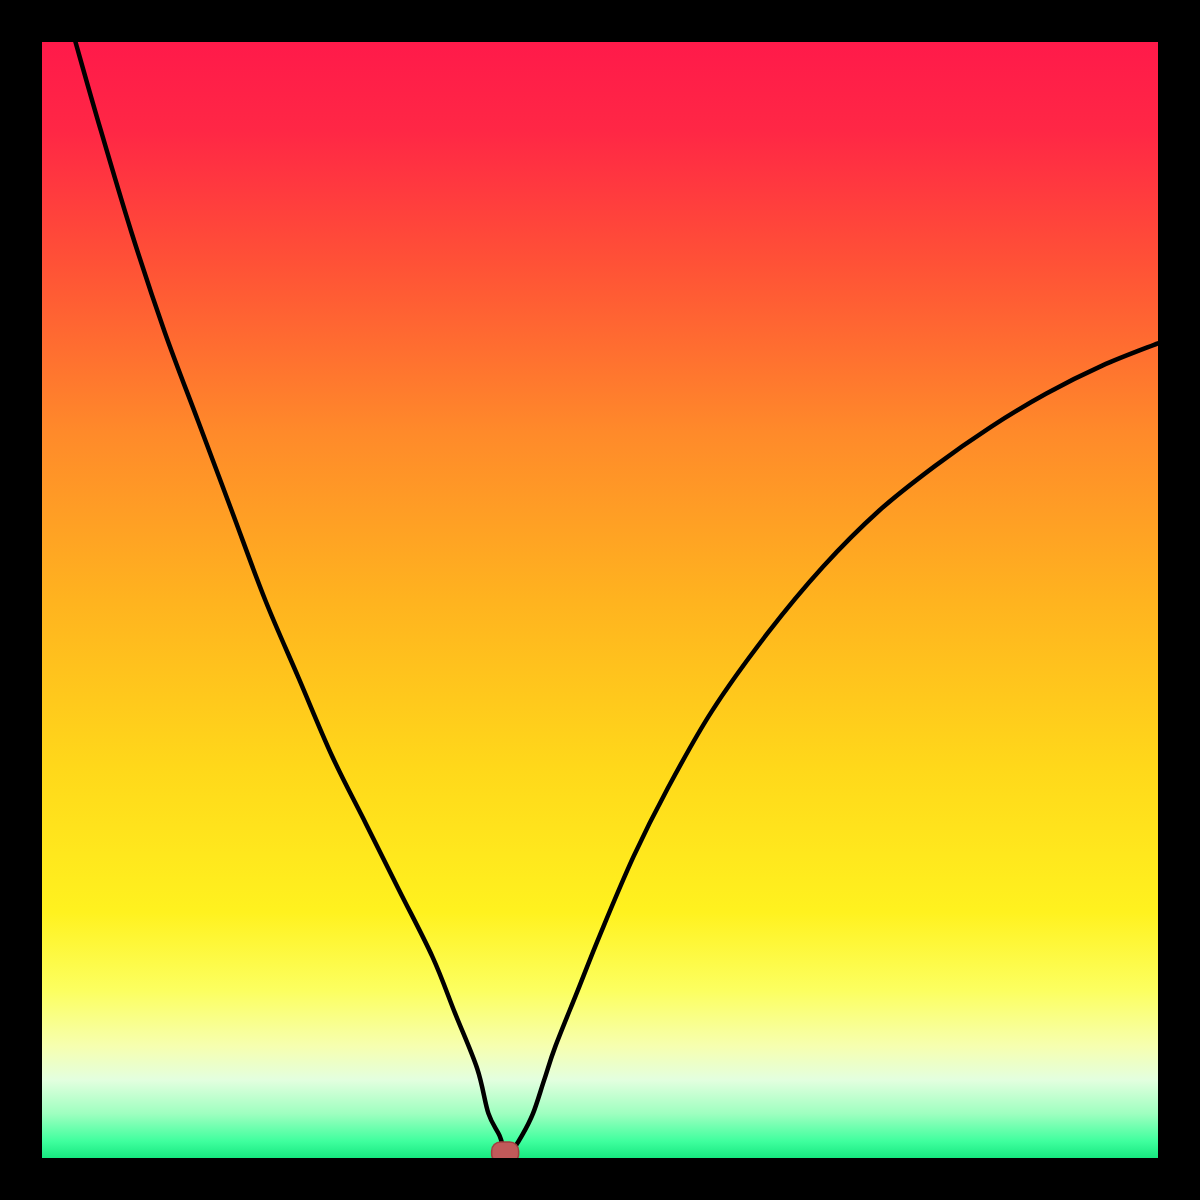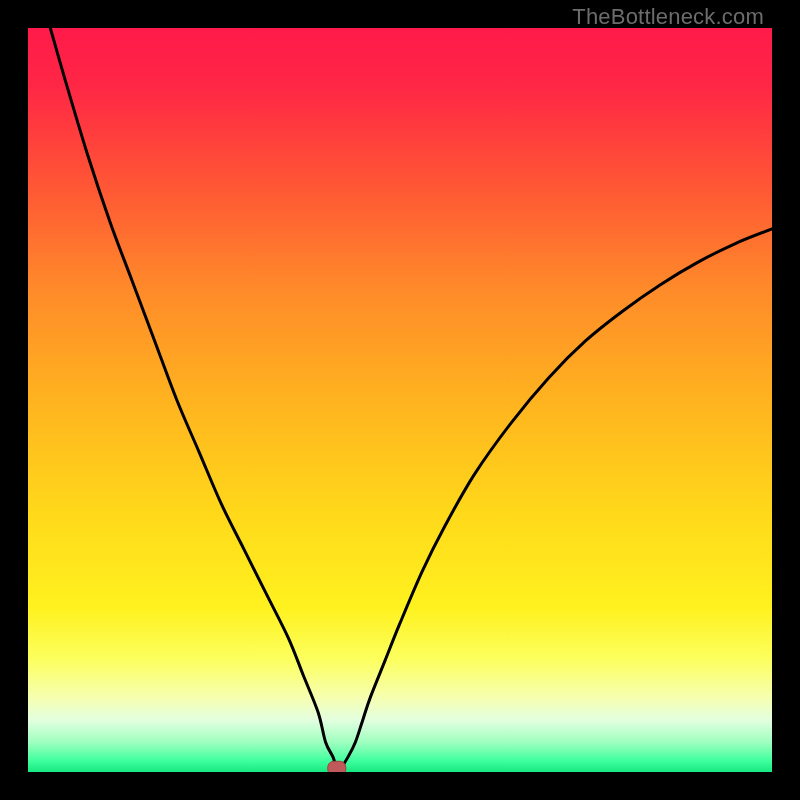"TheBottleneck.com" div.watermark { html: <div>TheBottleneck.com</div> -> none }
